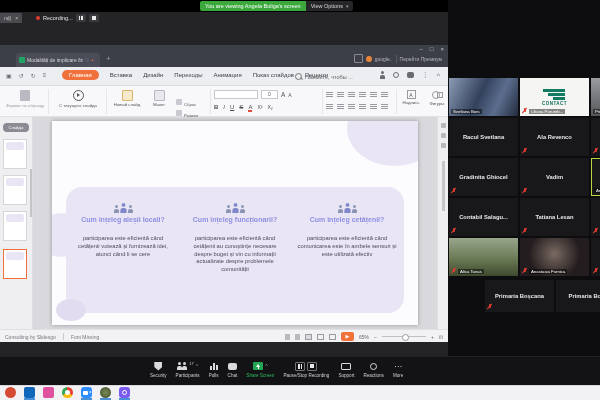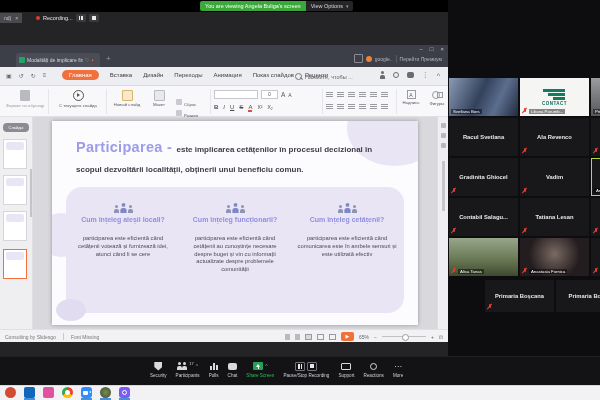"Participarea - este implicarea" div.stitle { html: <div> <span>Participarea -</span> <span>este implicarea cetățenilor în procesul decizional în scopul dezvoltării localității, obținerii unui beneficiu comun.</span> </div> -> none }
